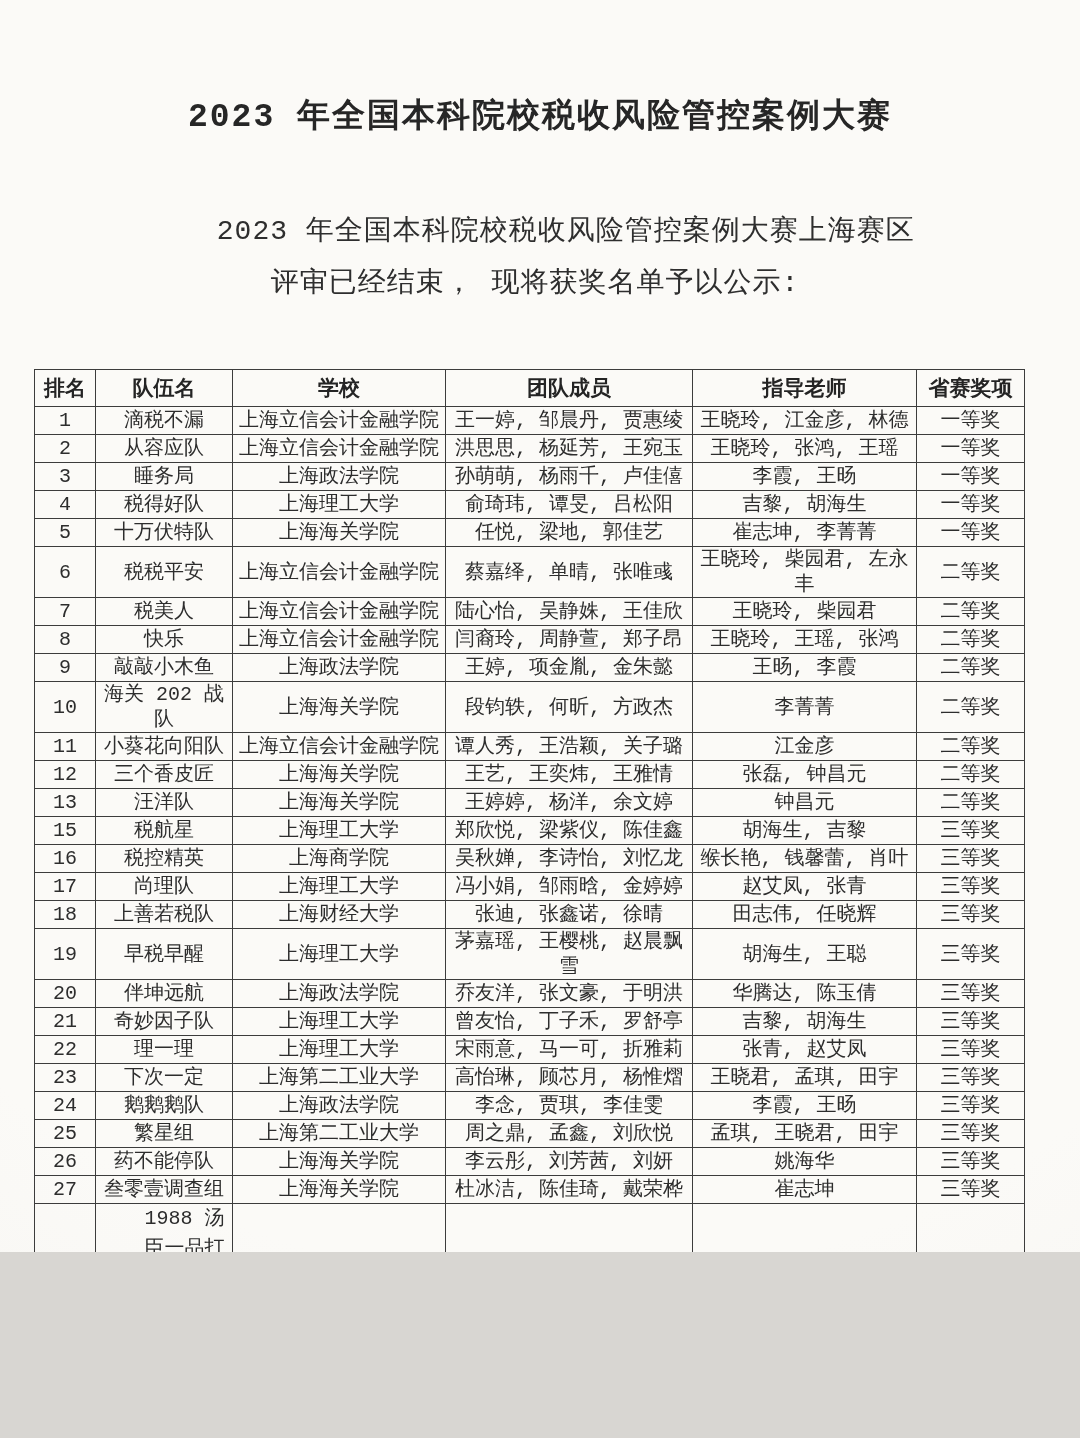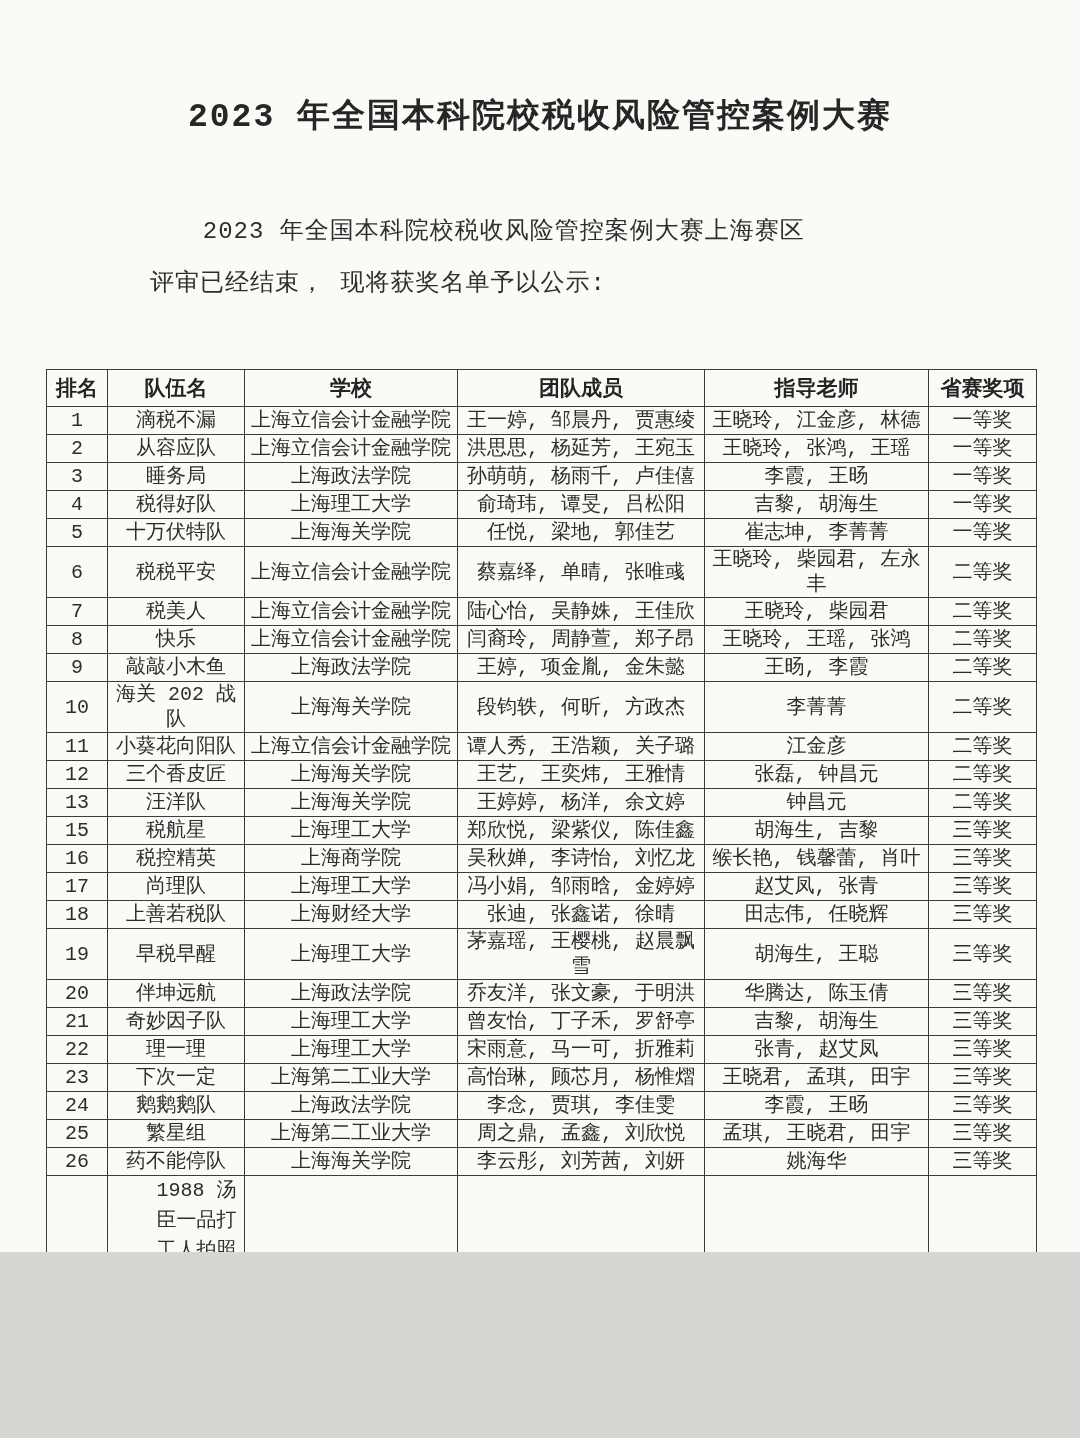"2023 年全国本科院校税收风险管控案例大赛上海赛区" .intro-block { font-size: 24px -> 28px; text-align: none -> center }
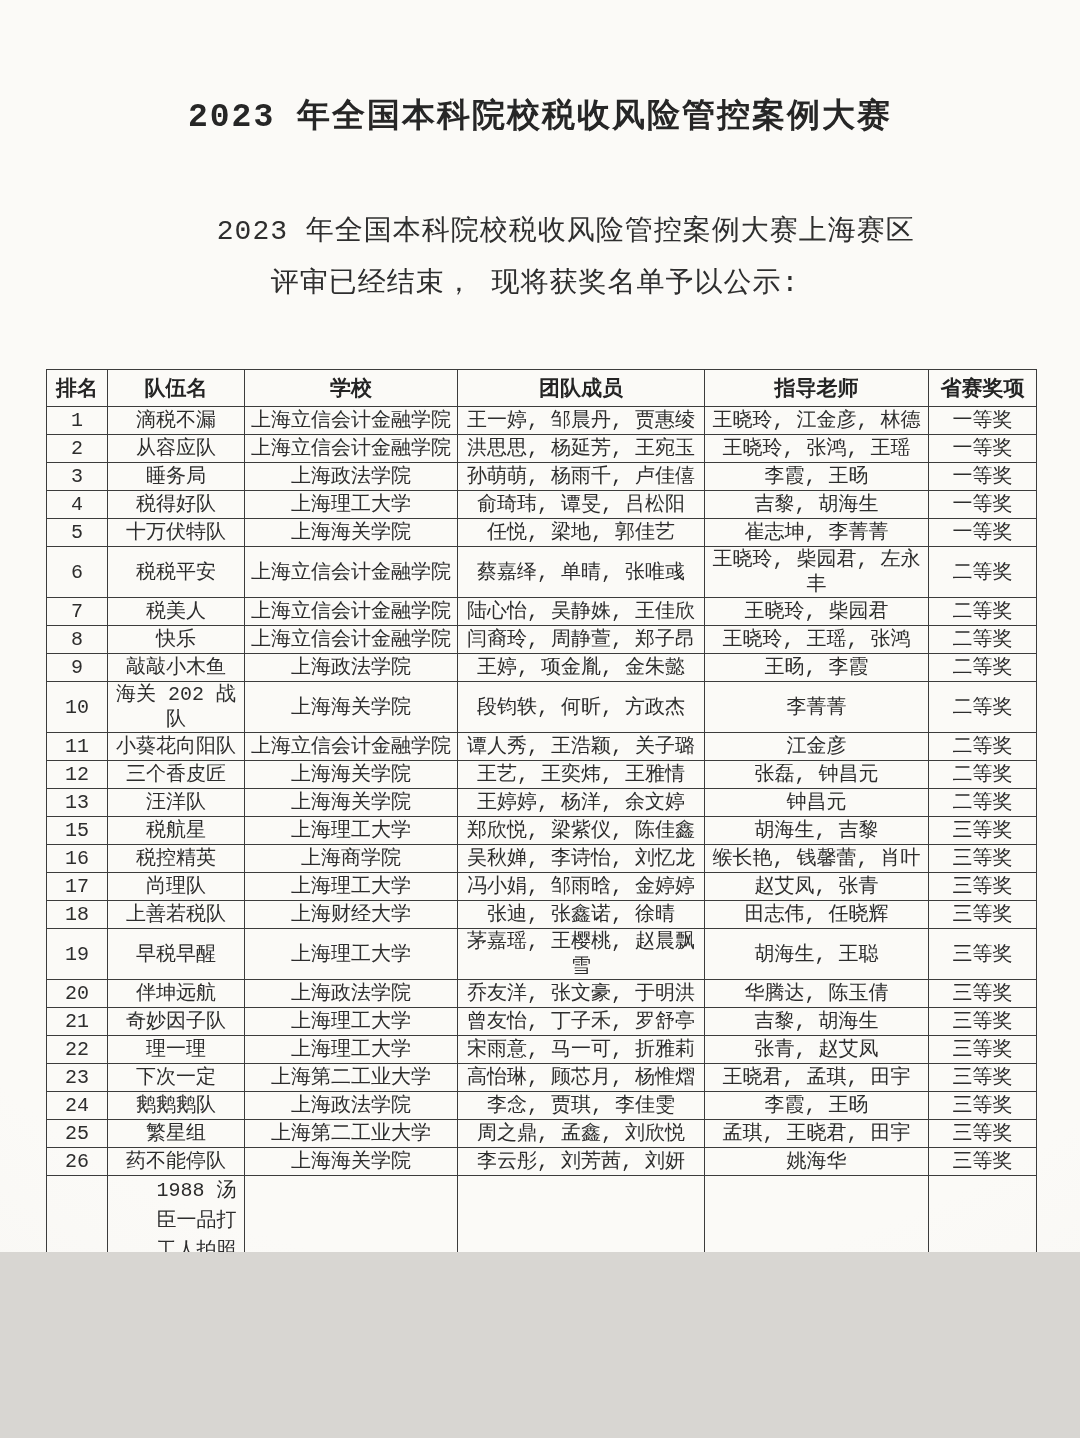"排名" table.awards { left: 46px -> 34px }
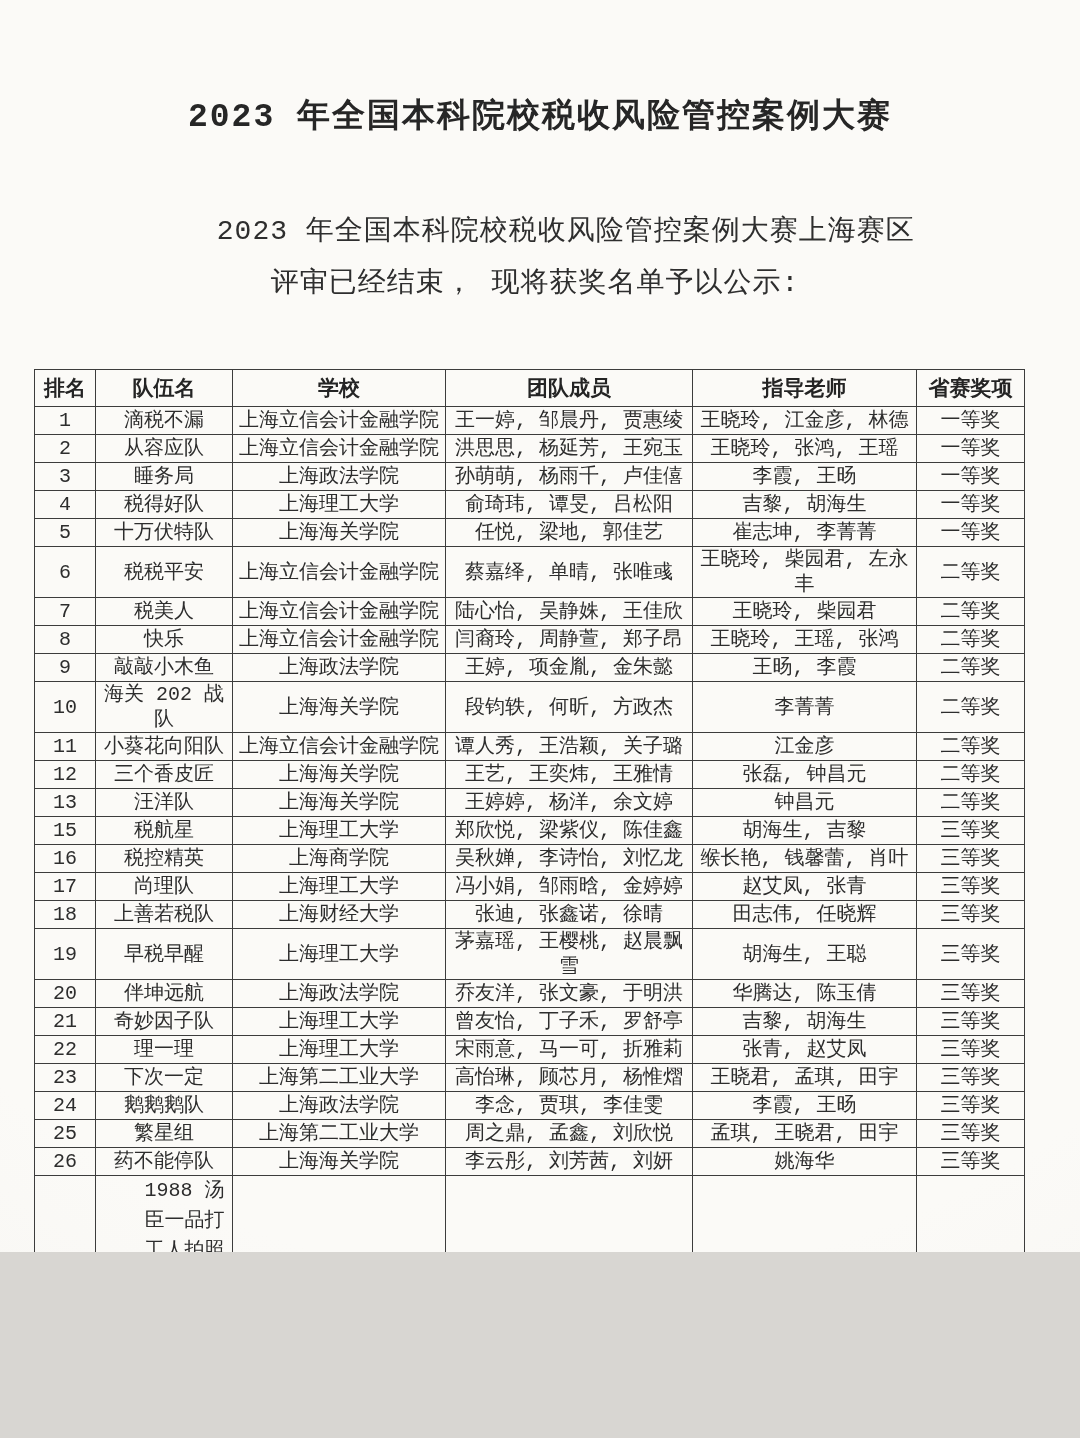"27" tr { html: none -> <tr> <td>27</td> <td>叁零壹调查组</td> <td>上海海关学院</td> <td>杜冰洁, 陈佳琦, 戴荣桦</td> <td>崔志坤</td> <td>三等奖</td> </tr> }
